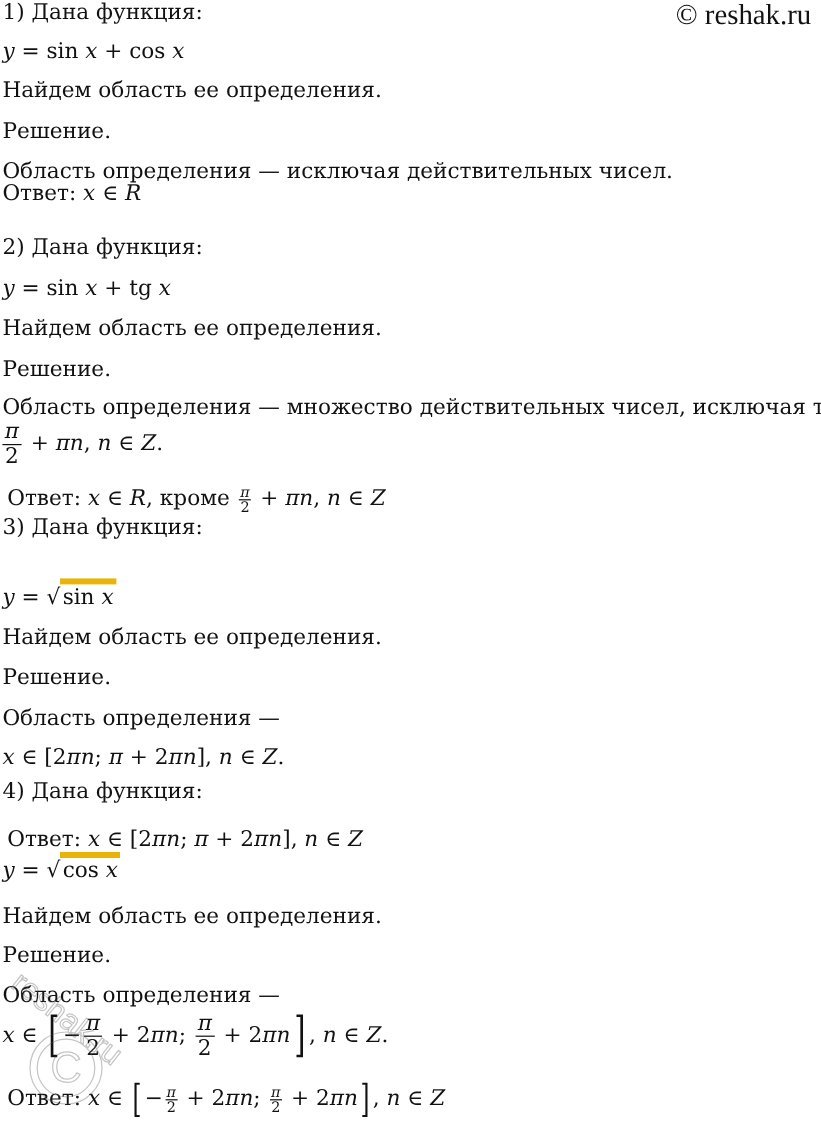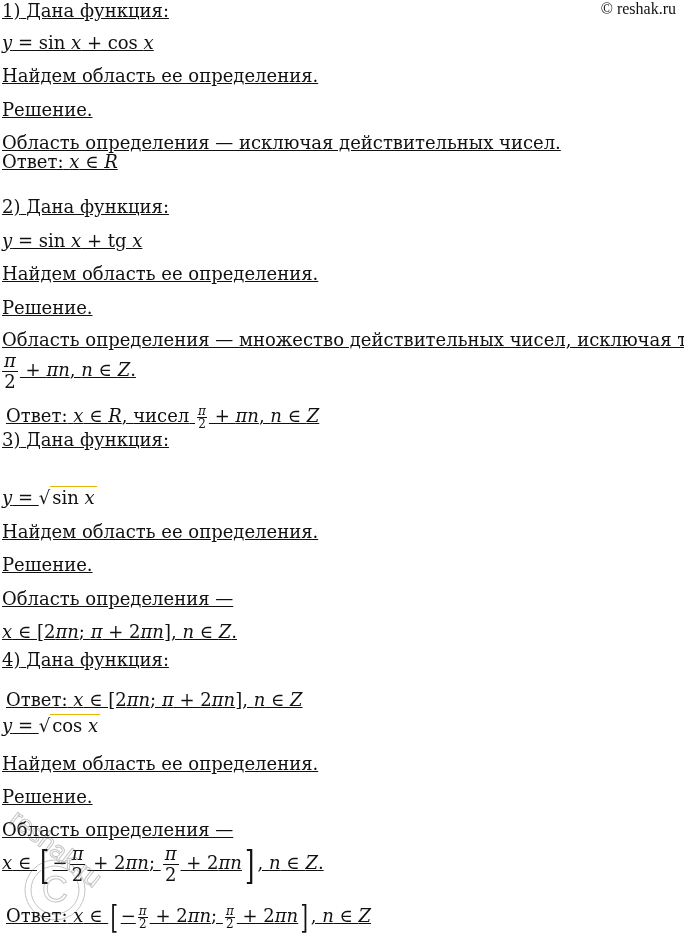"1) Дана функция:" .line { text-decoration: underline -> none }
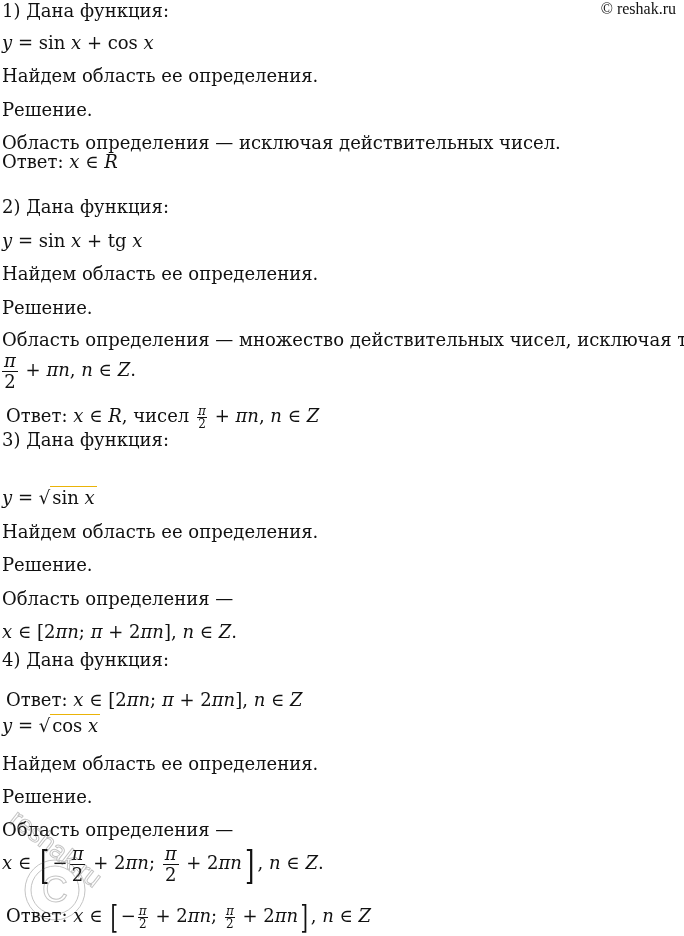"© reshak.ru" .copyright { font-size: 16px -> 24px }
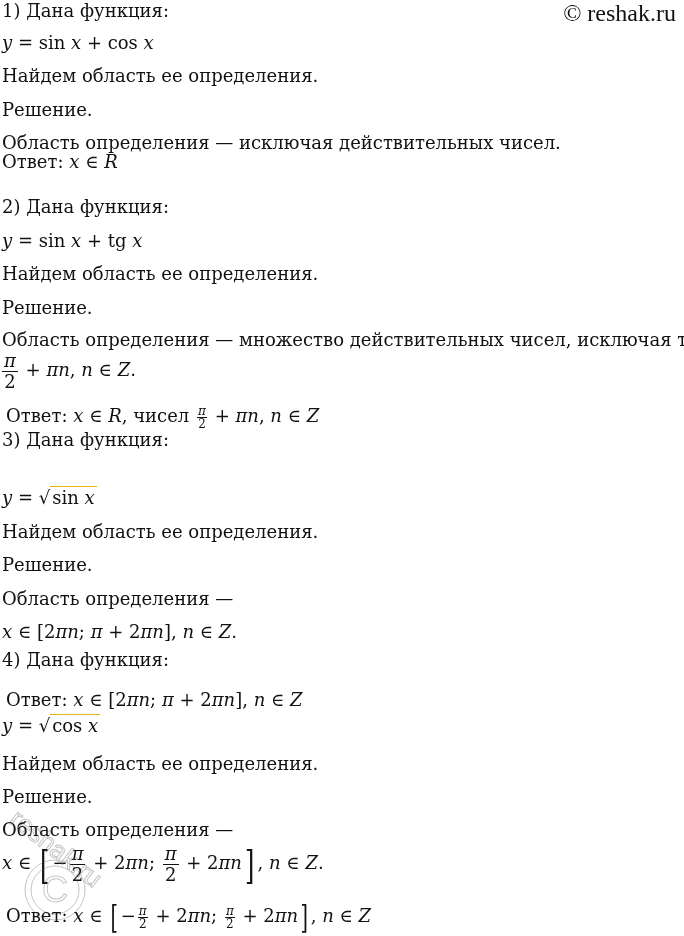"чисел" span { text: чисел -> кроме }
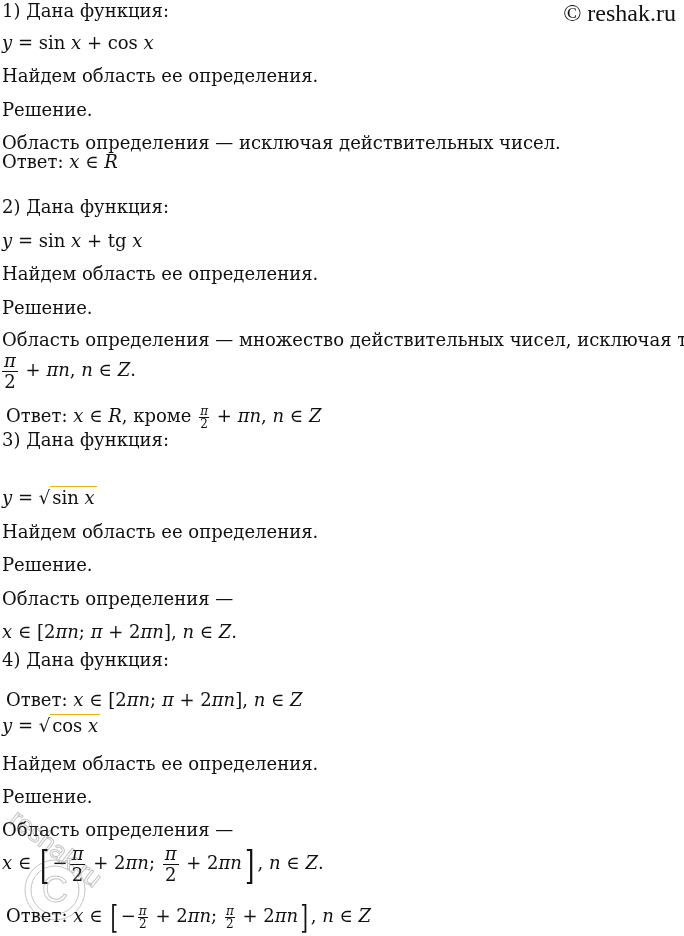"sin x" .sqrt .rad { border-top: 1px solid #eab308 -> 5px solid #eab308 }
